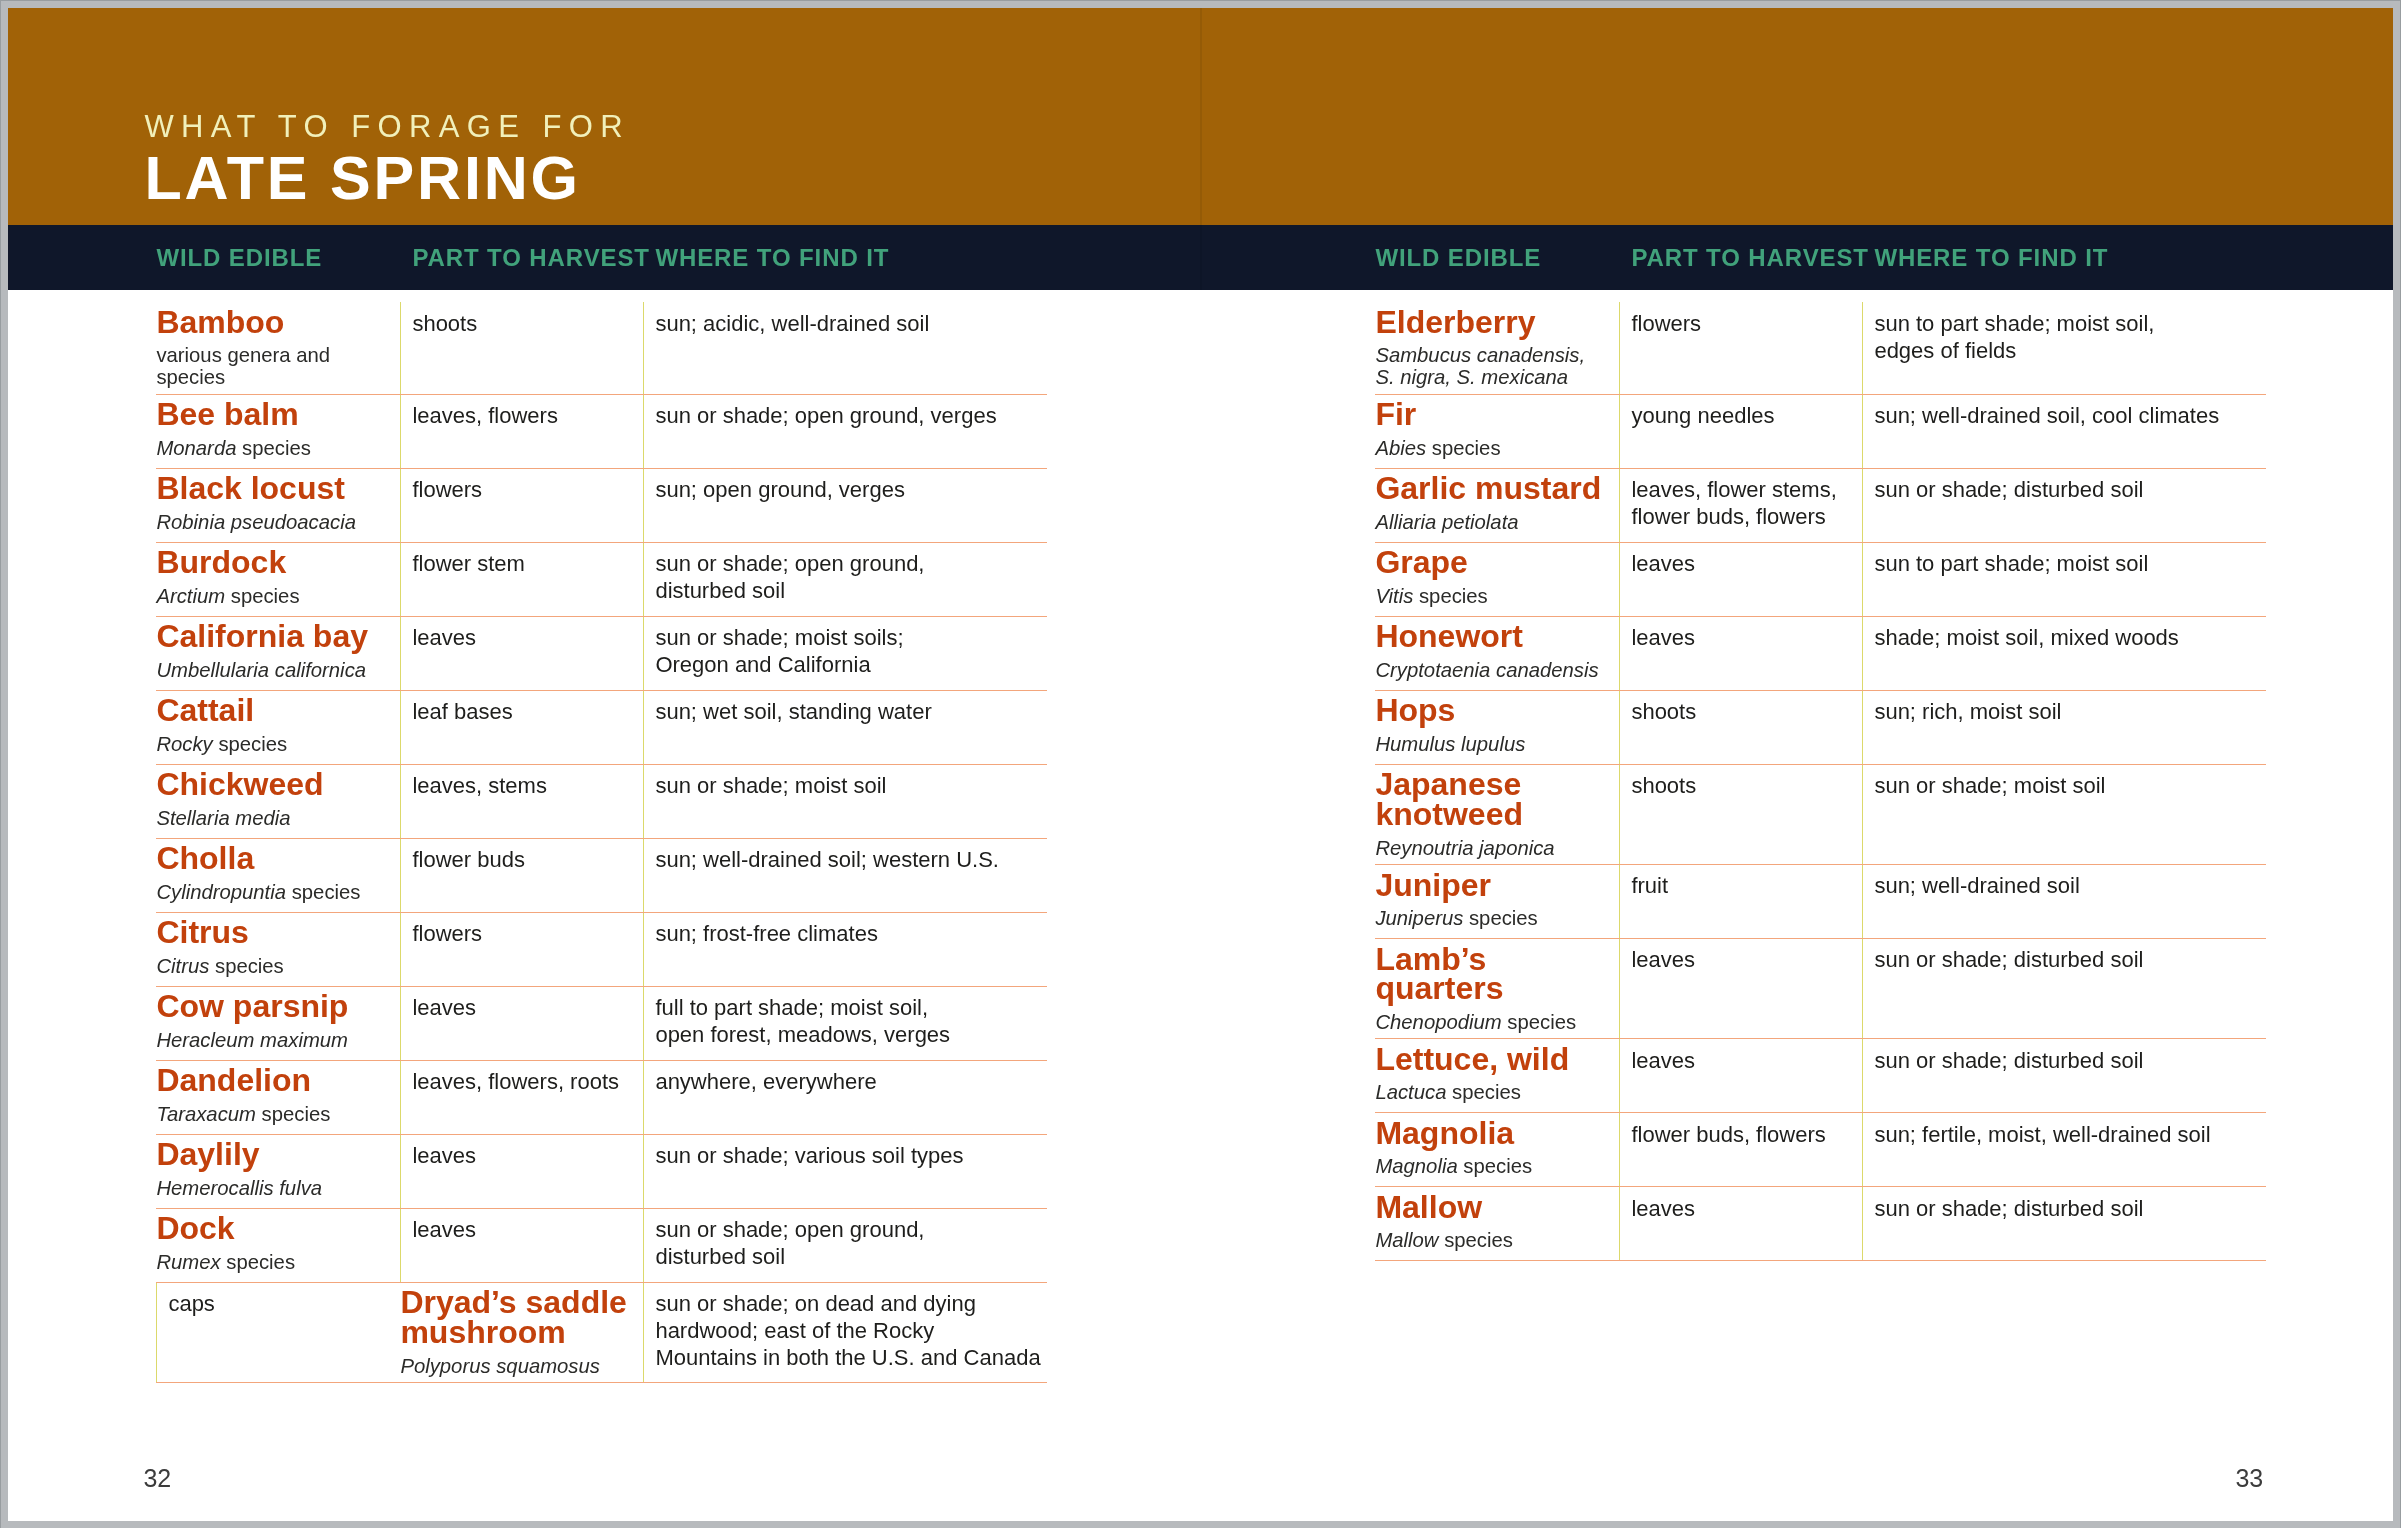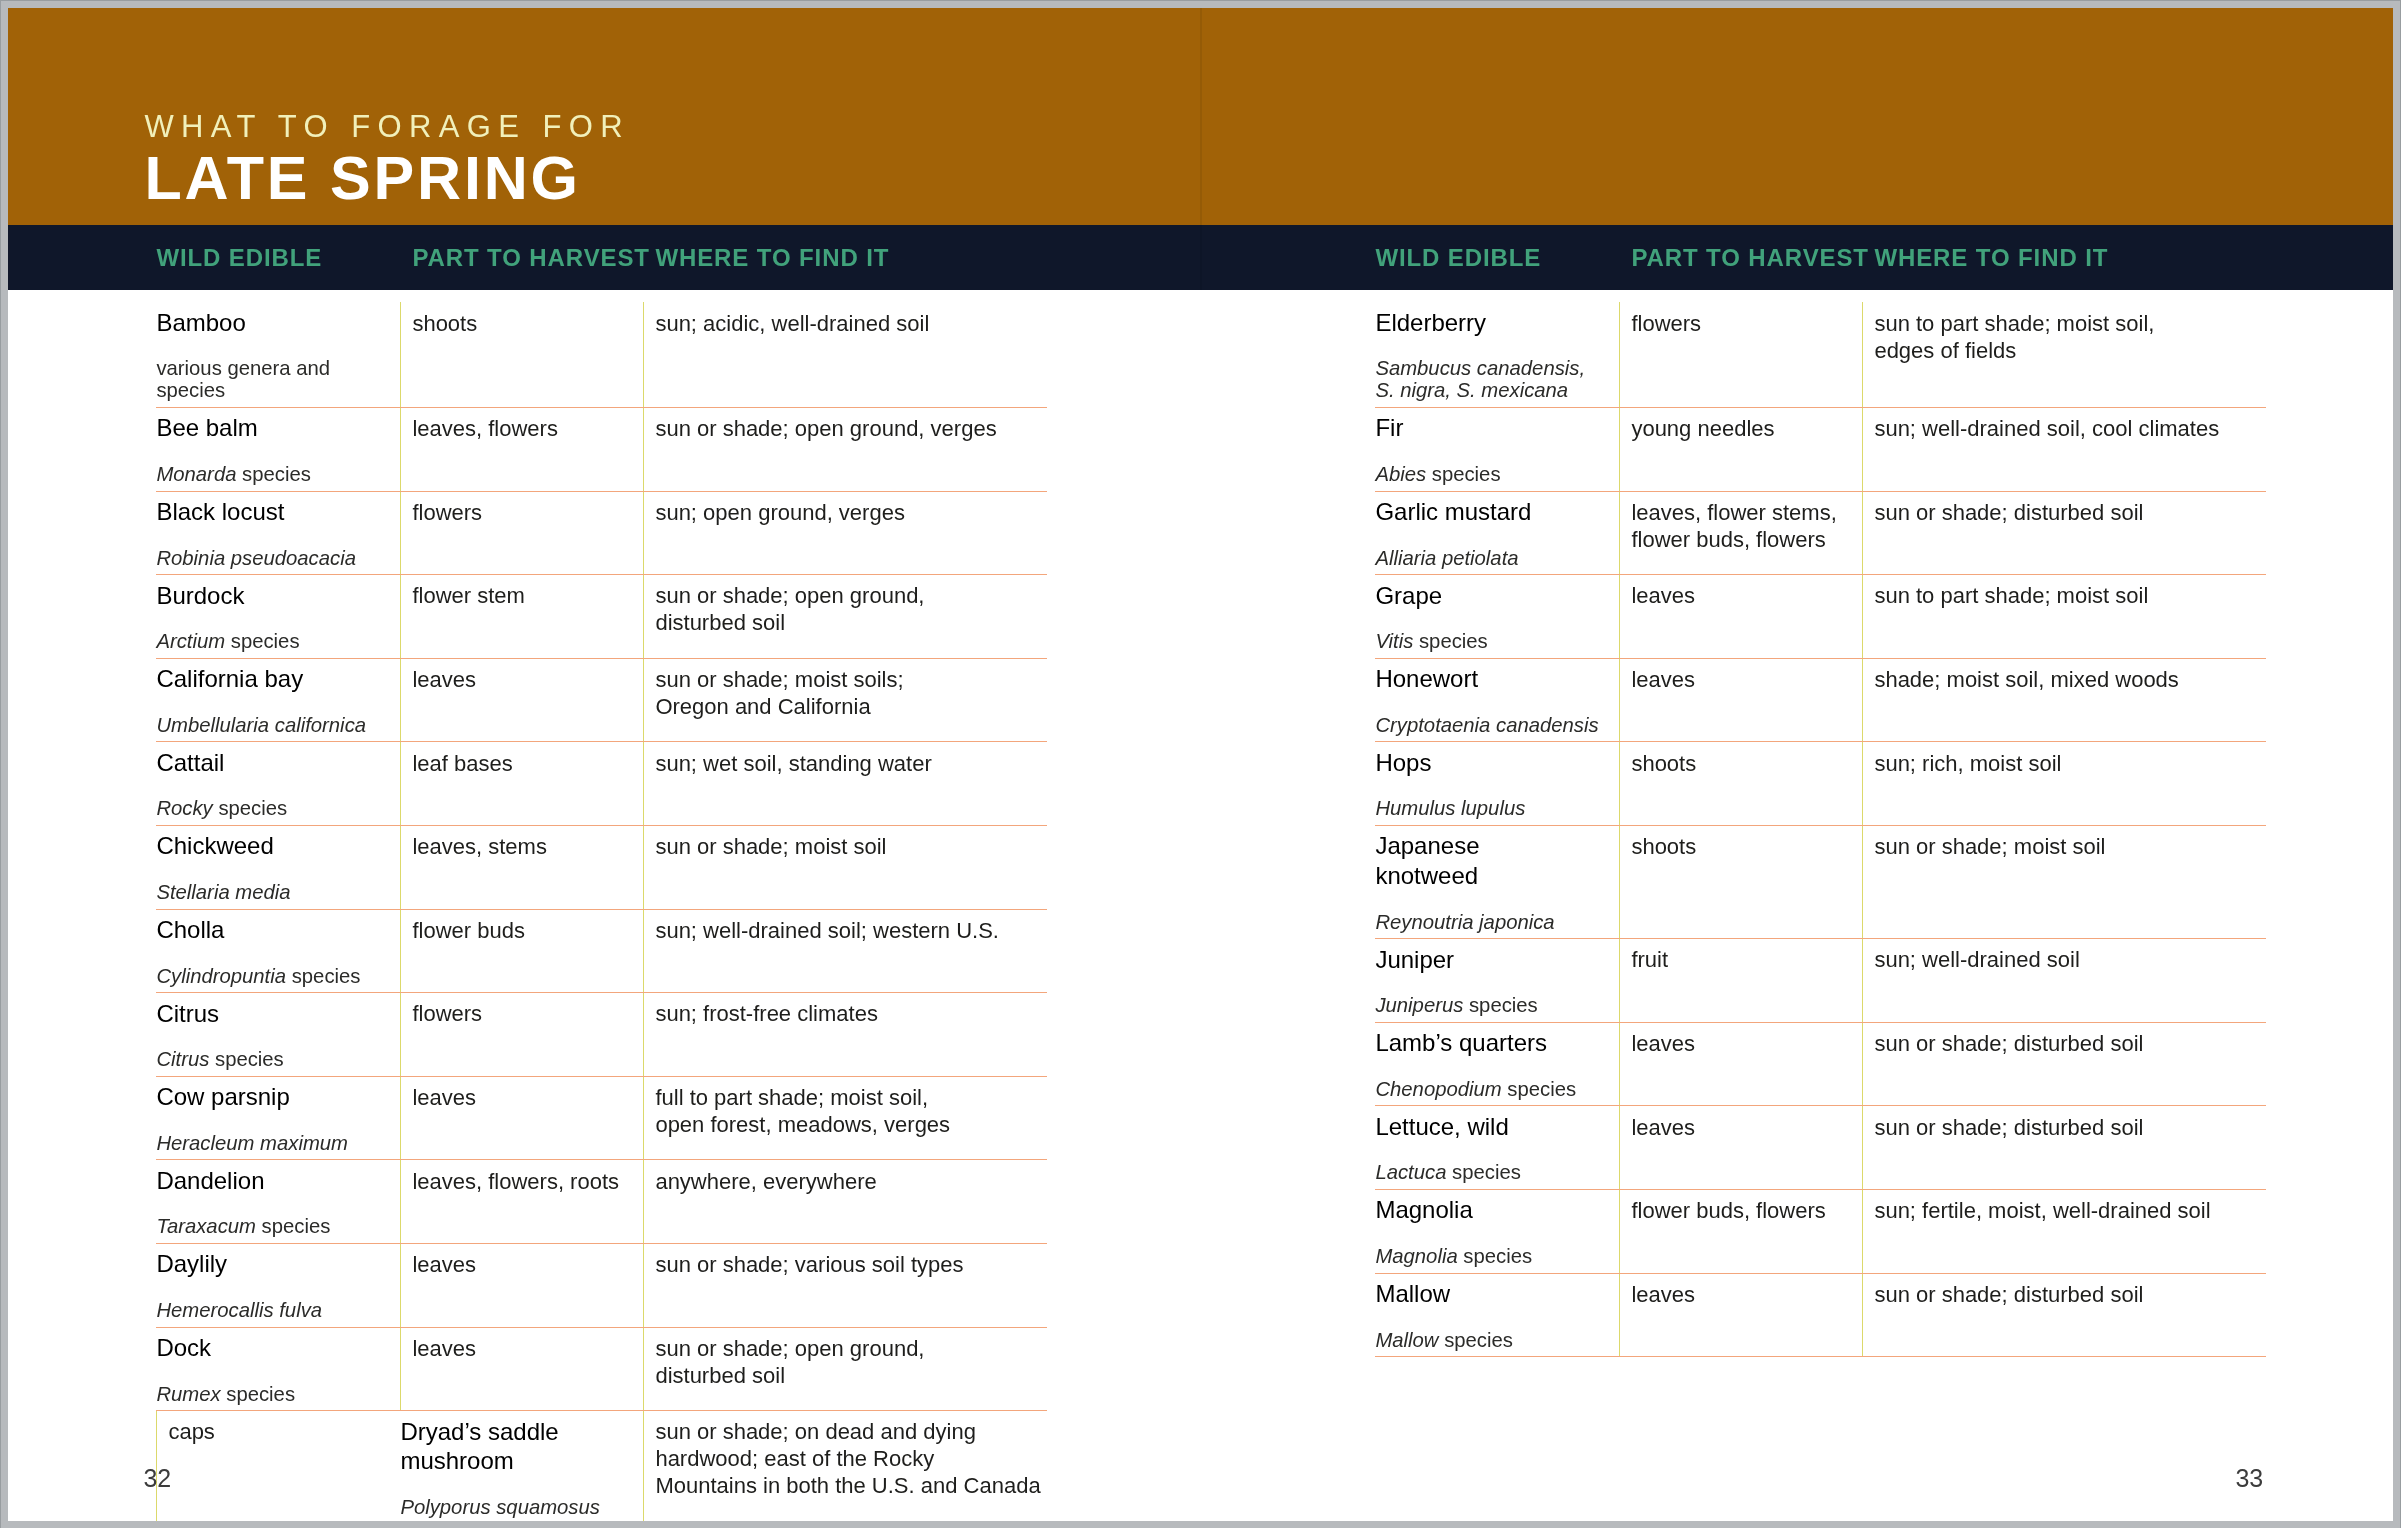"Bamboo" .plant-name { color: #000000 -> #c2410c; font-size: 24px -> 32px; font-weight: normal -> bold }
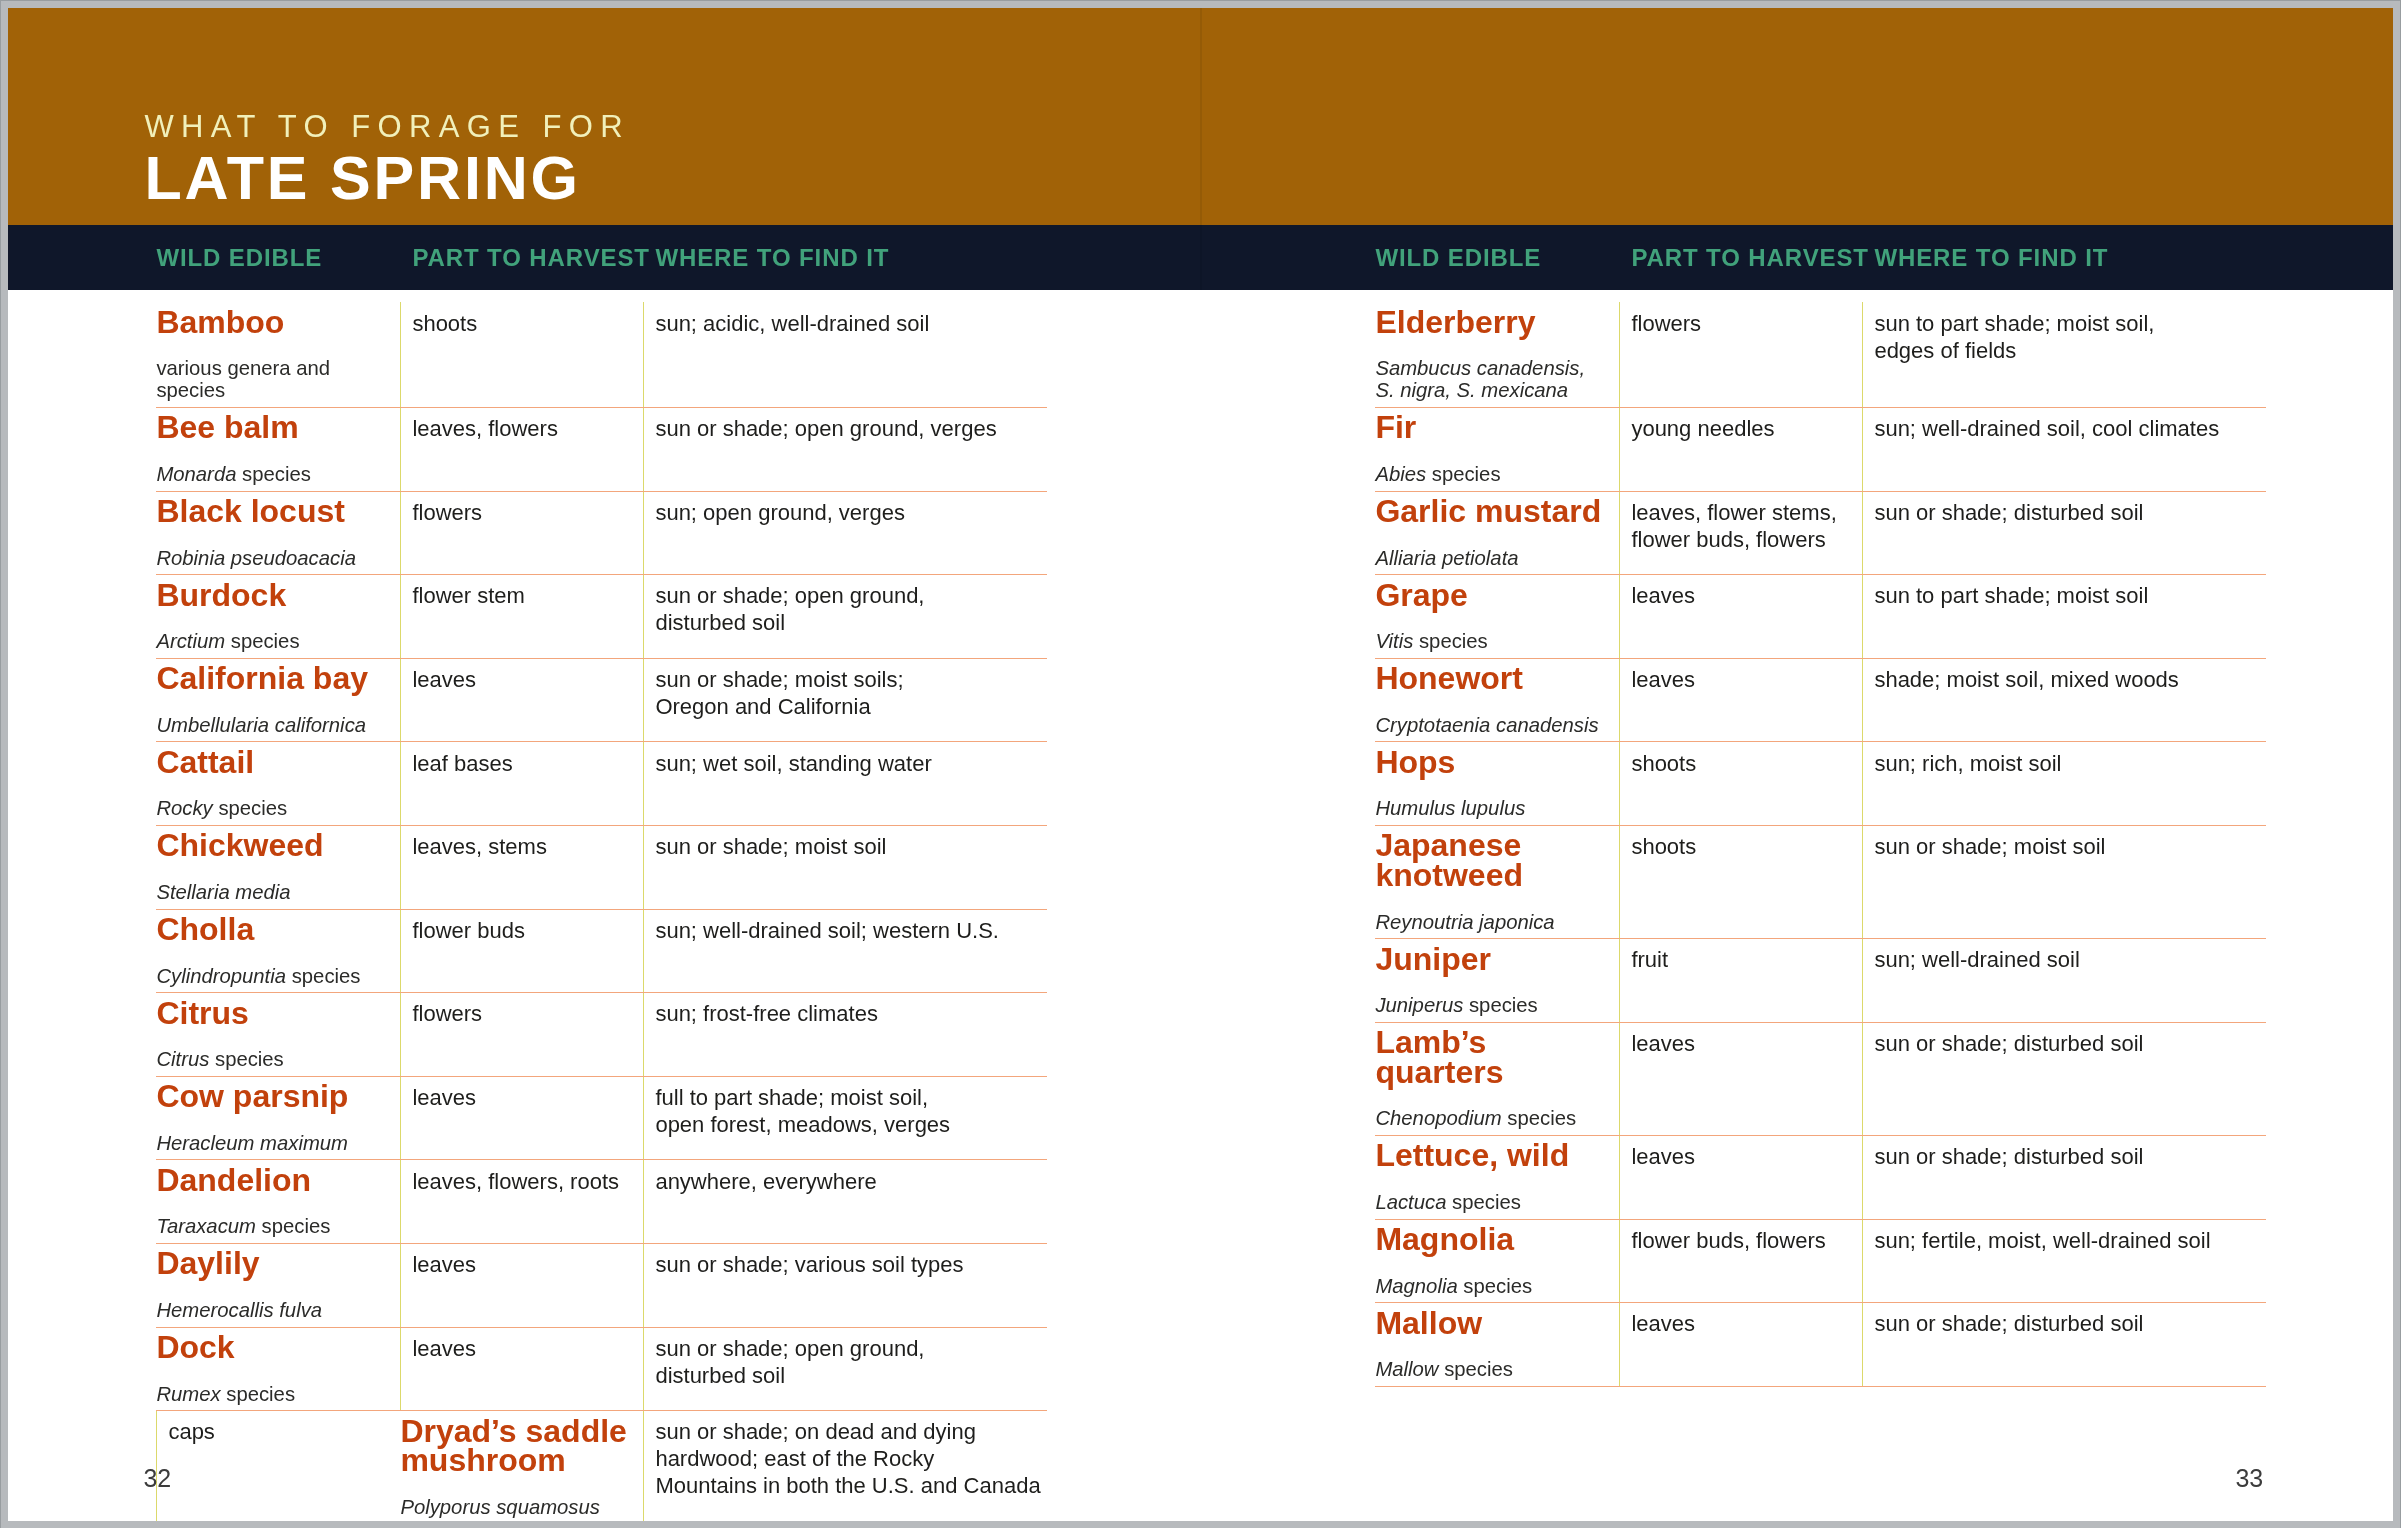"various genera and" .species-line { margin-top: 20px -> 7px }
